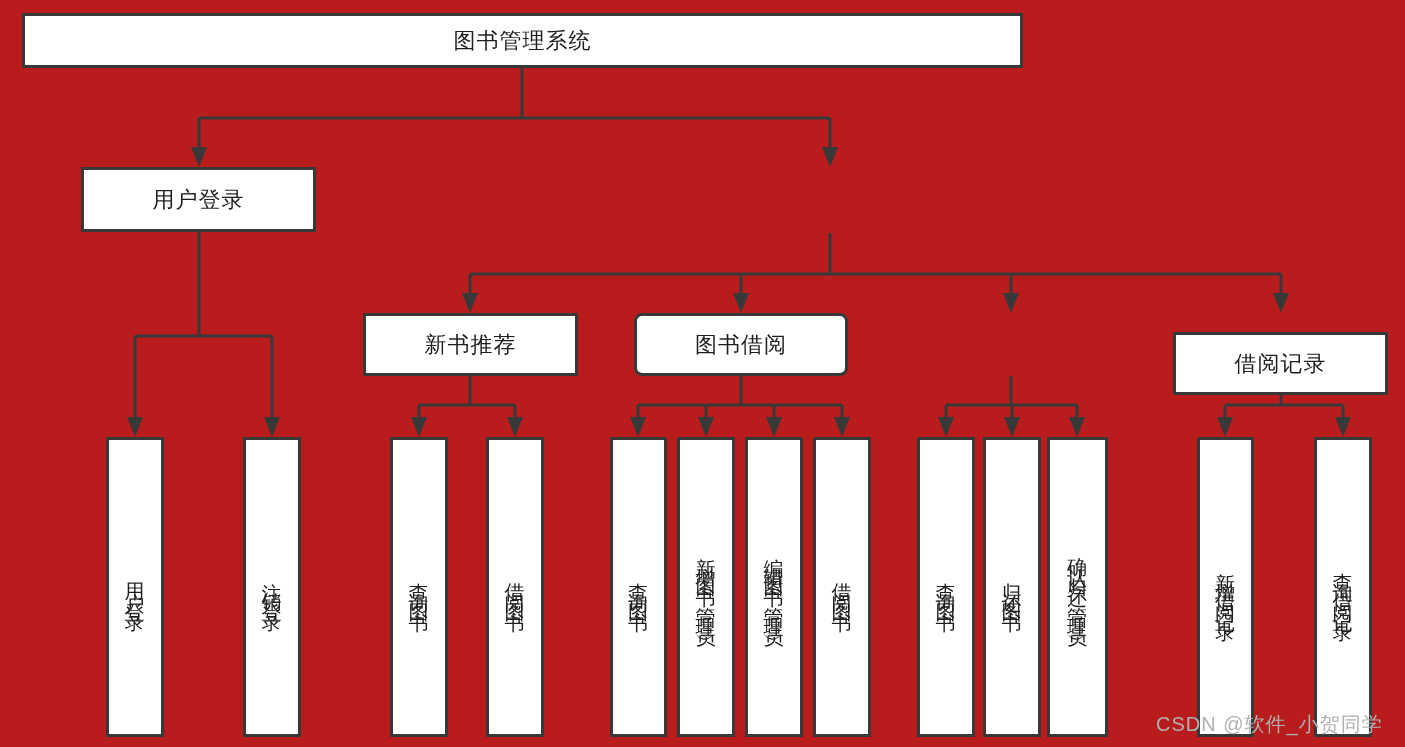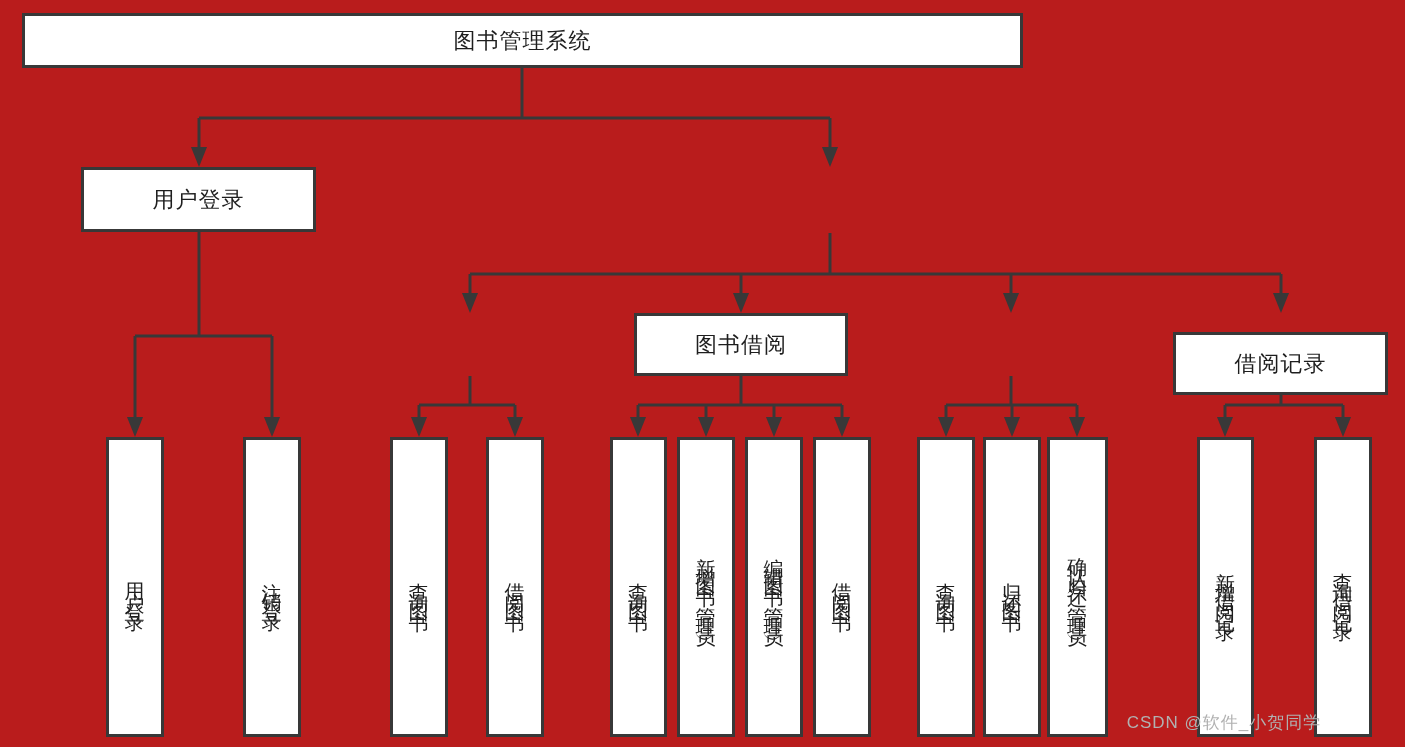"新书推荐" div.box { html: none -> <div>新书推荐</div> }
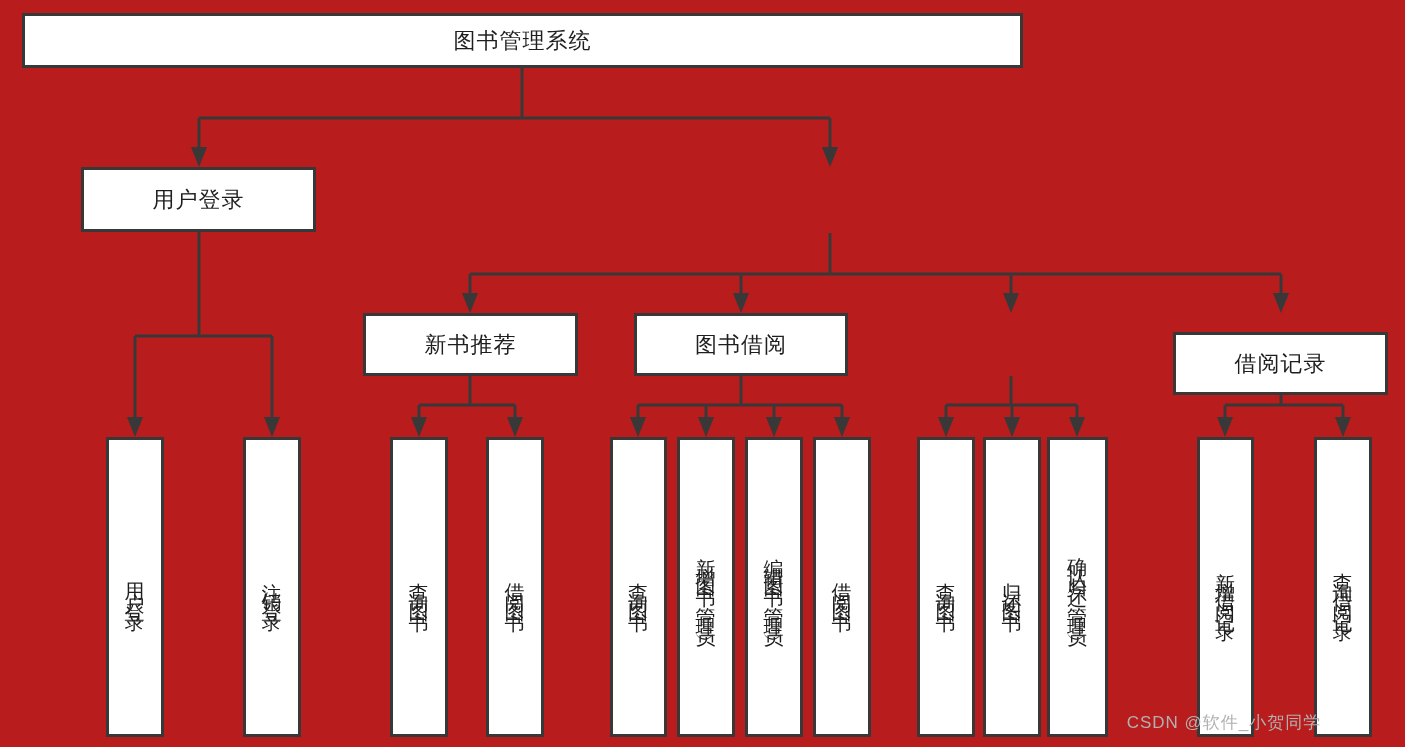"图书借阅" .n-borrow { border-radius: none -> 8px }
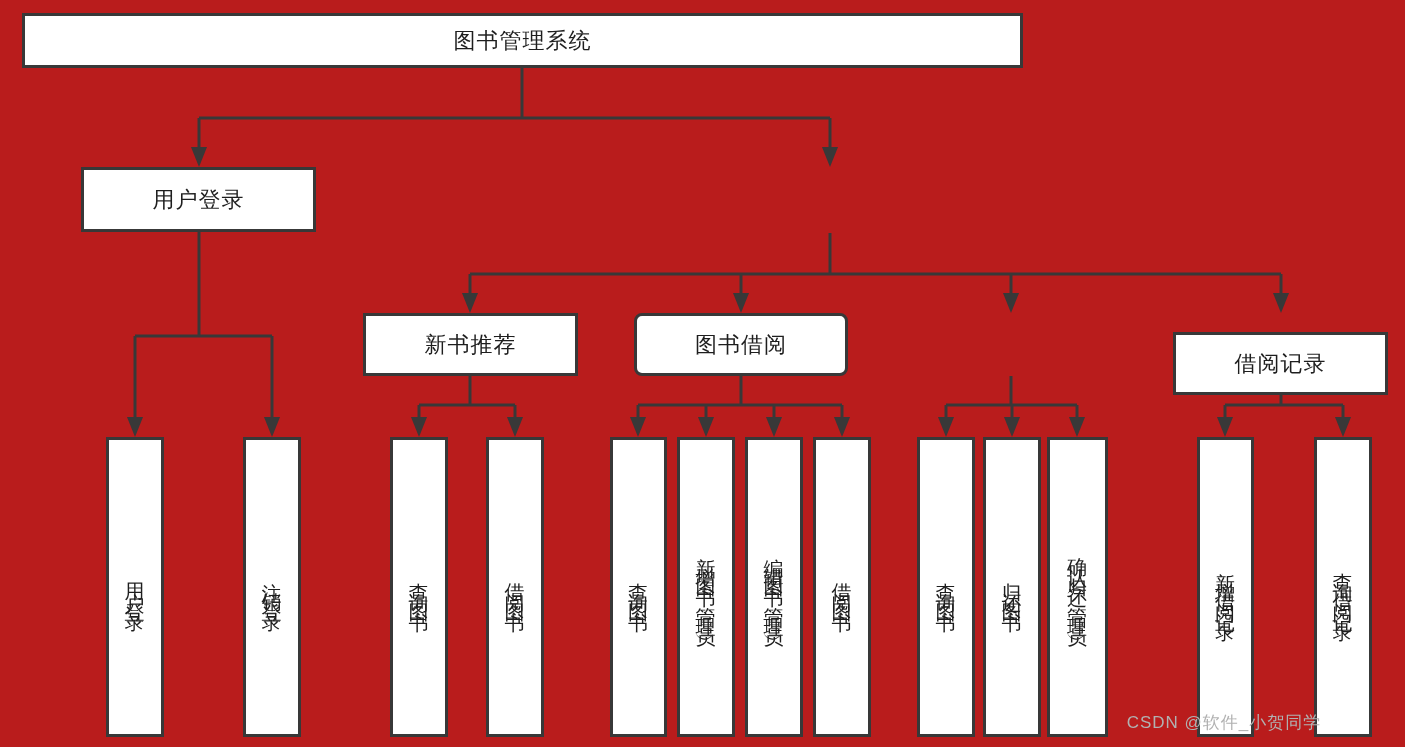"CSDN @软件_小贺同学" .watermark { font-size: 17px -> 20px; left: 1104px -> 1156px; text-align: center -> left }
